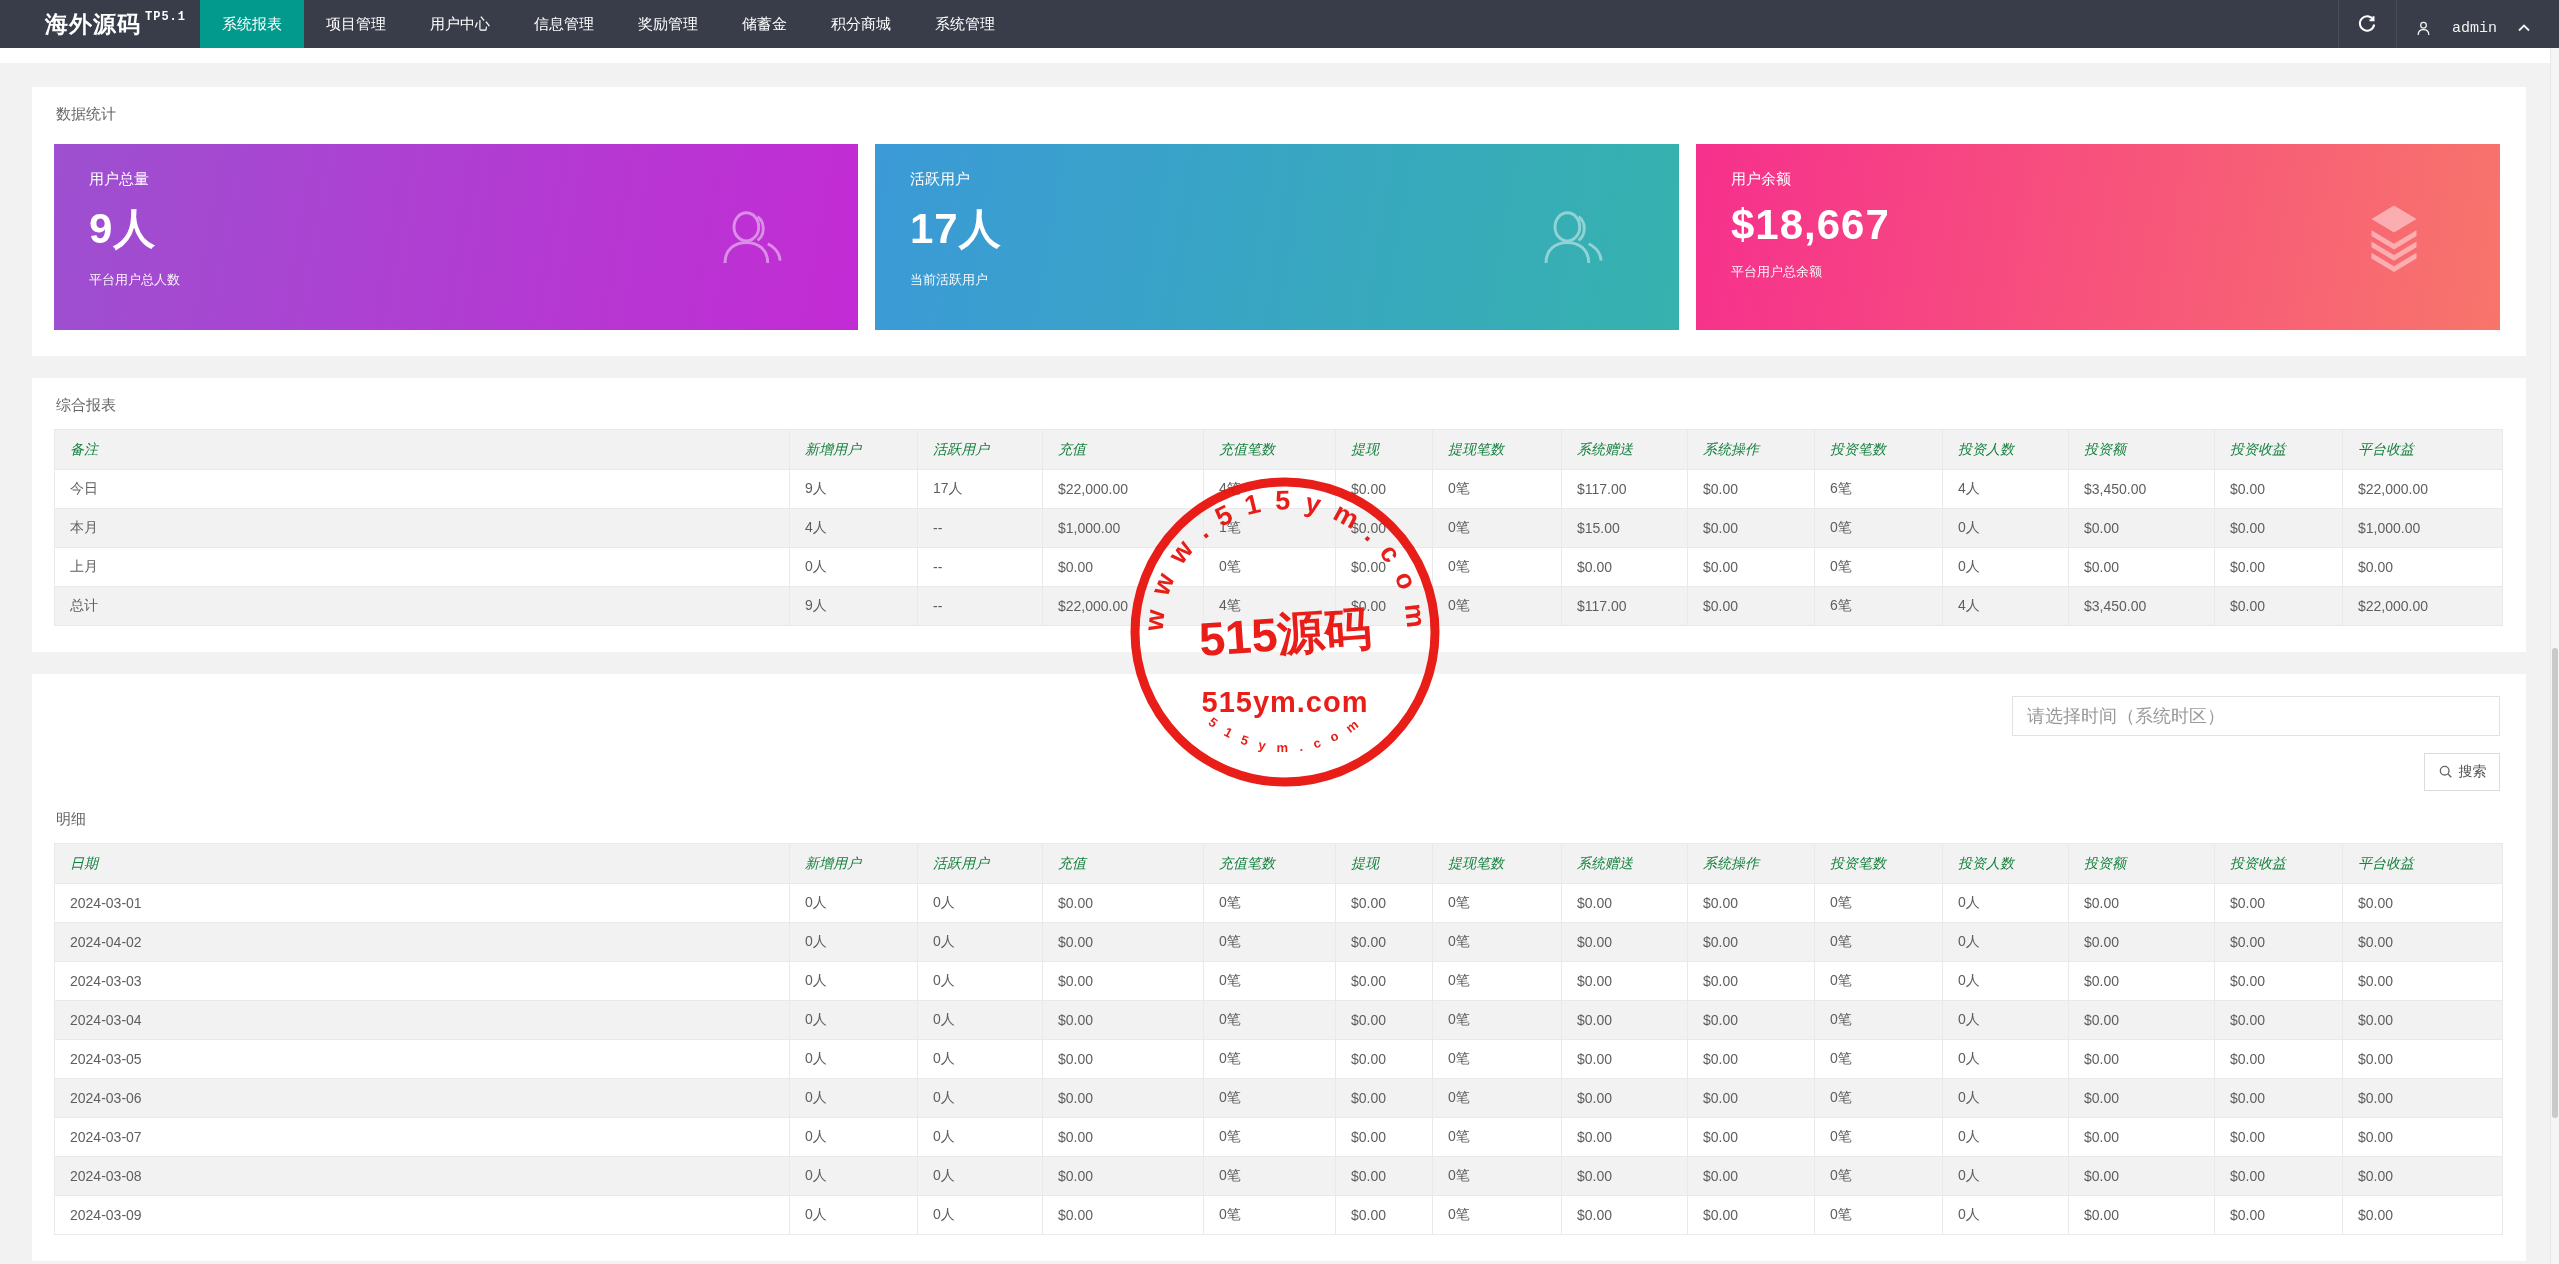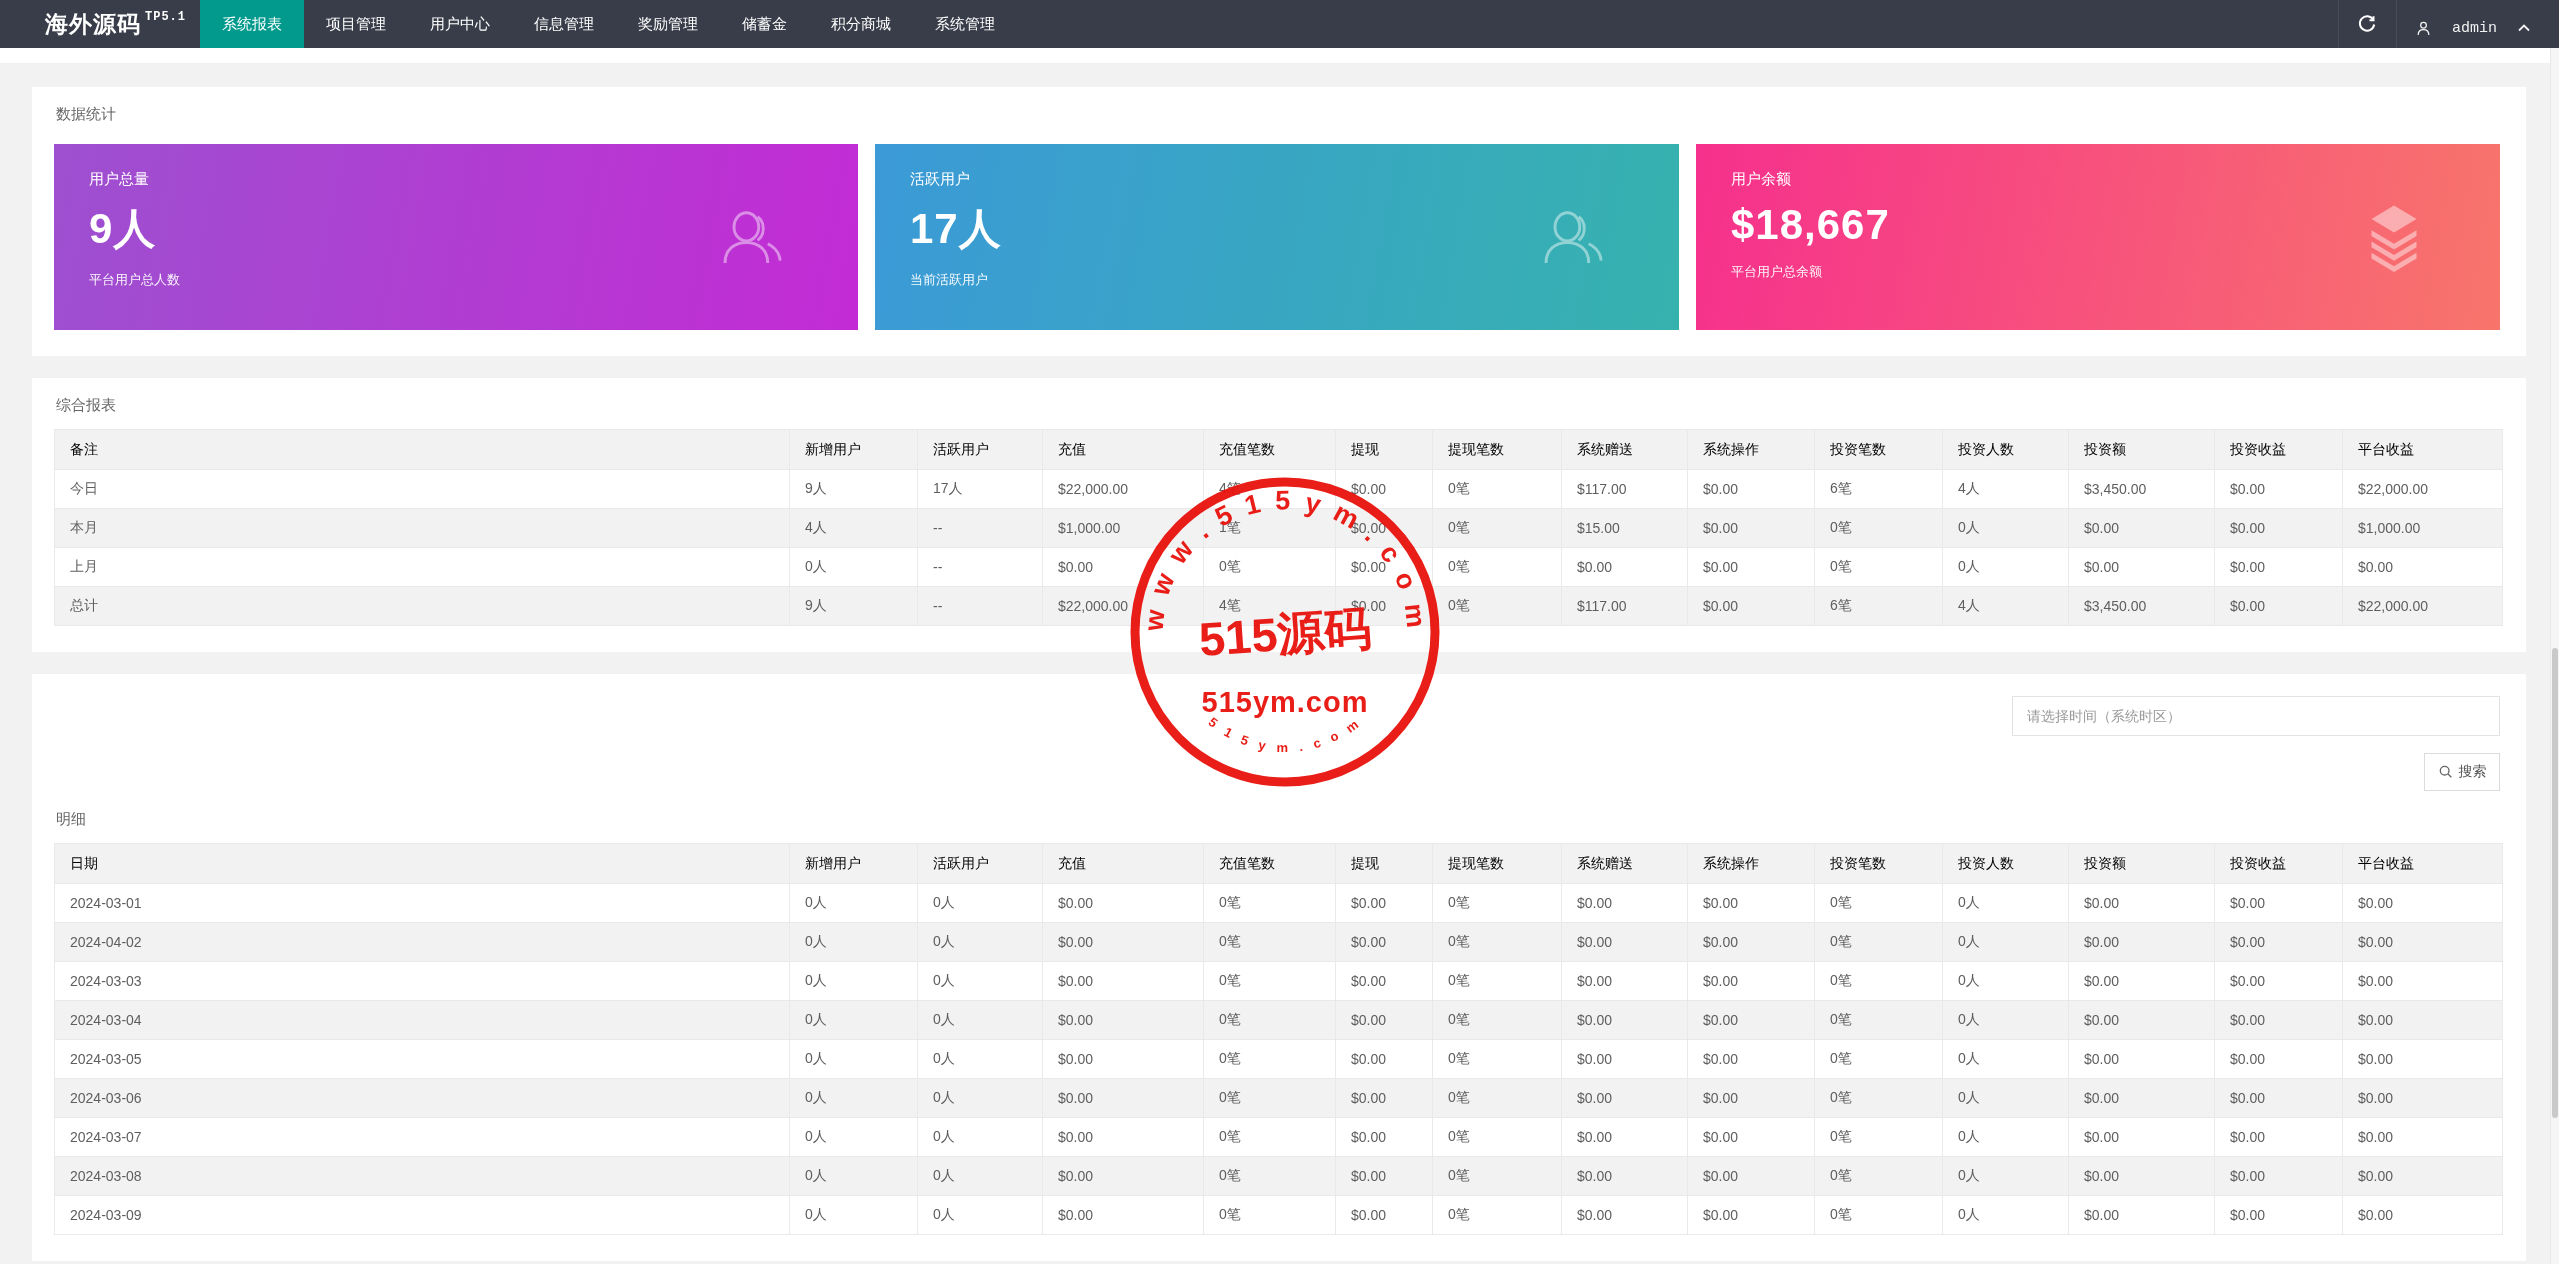"备注" .data-table th { color: #000000 -> #15803d; font-style: none -> italic }
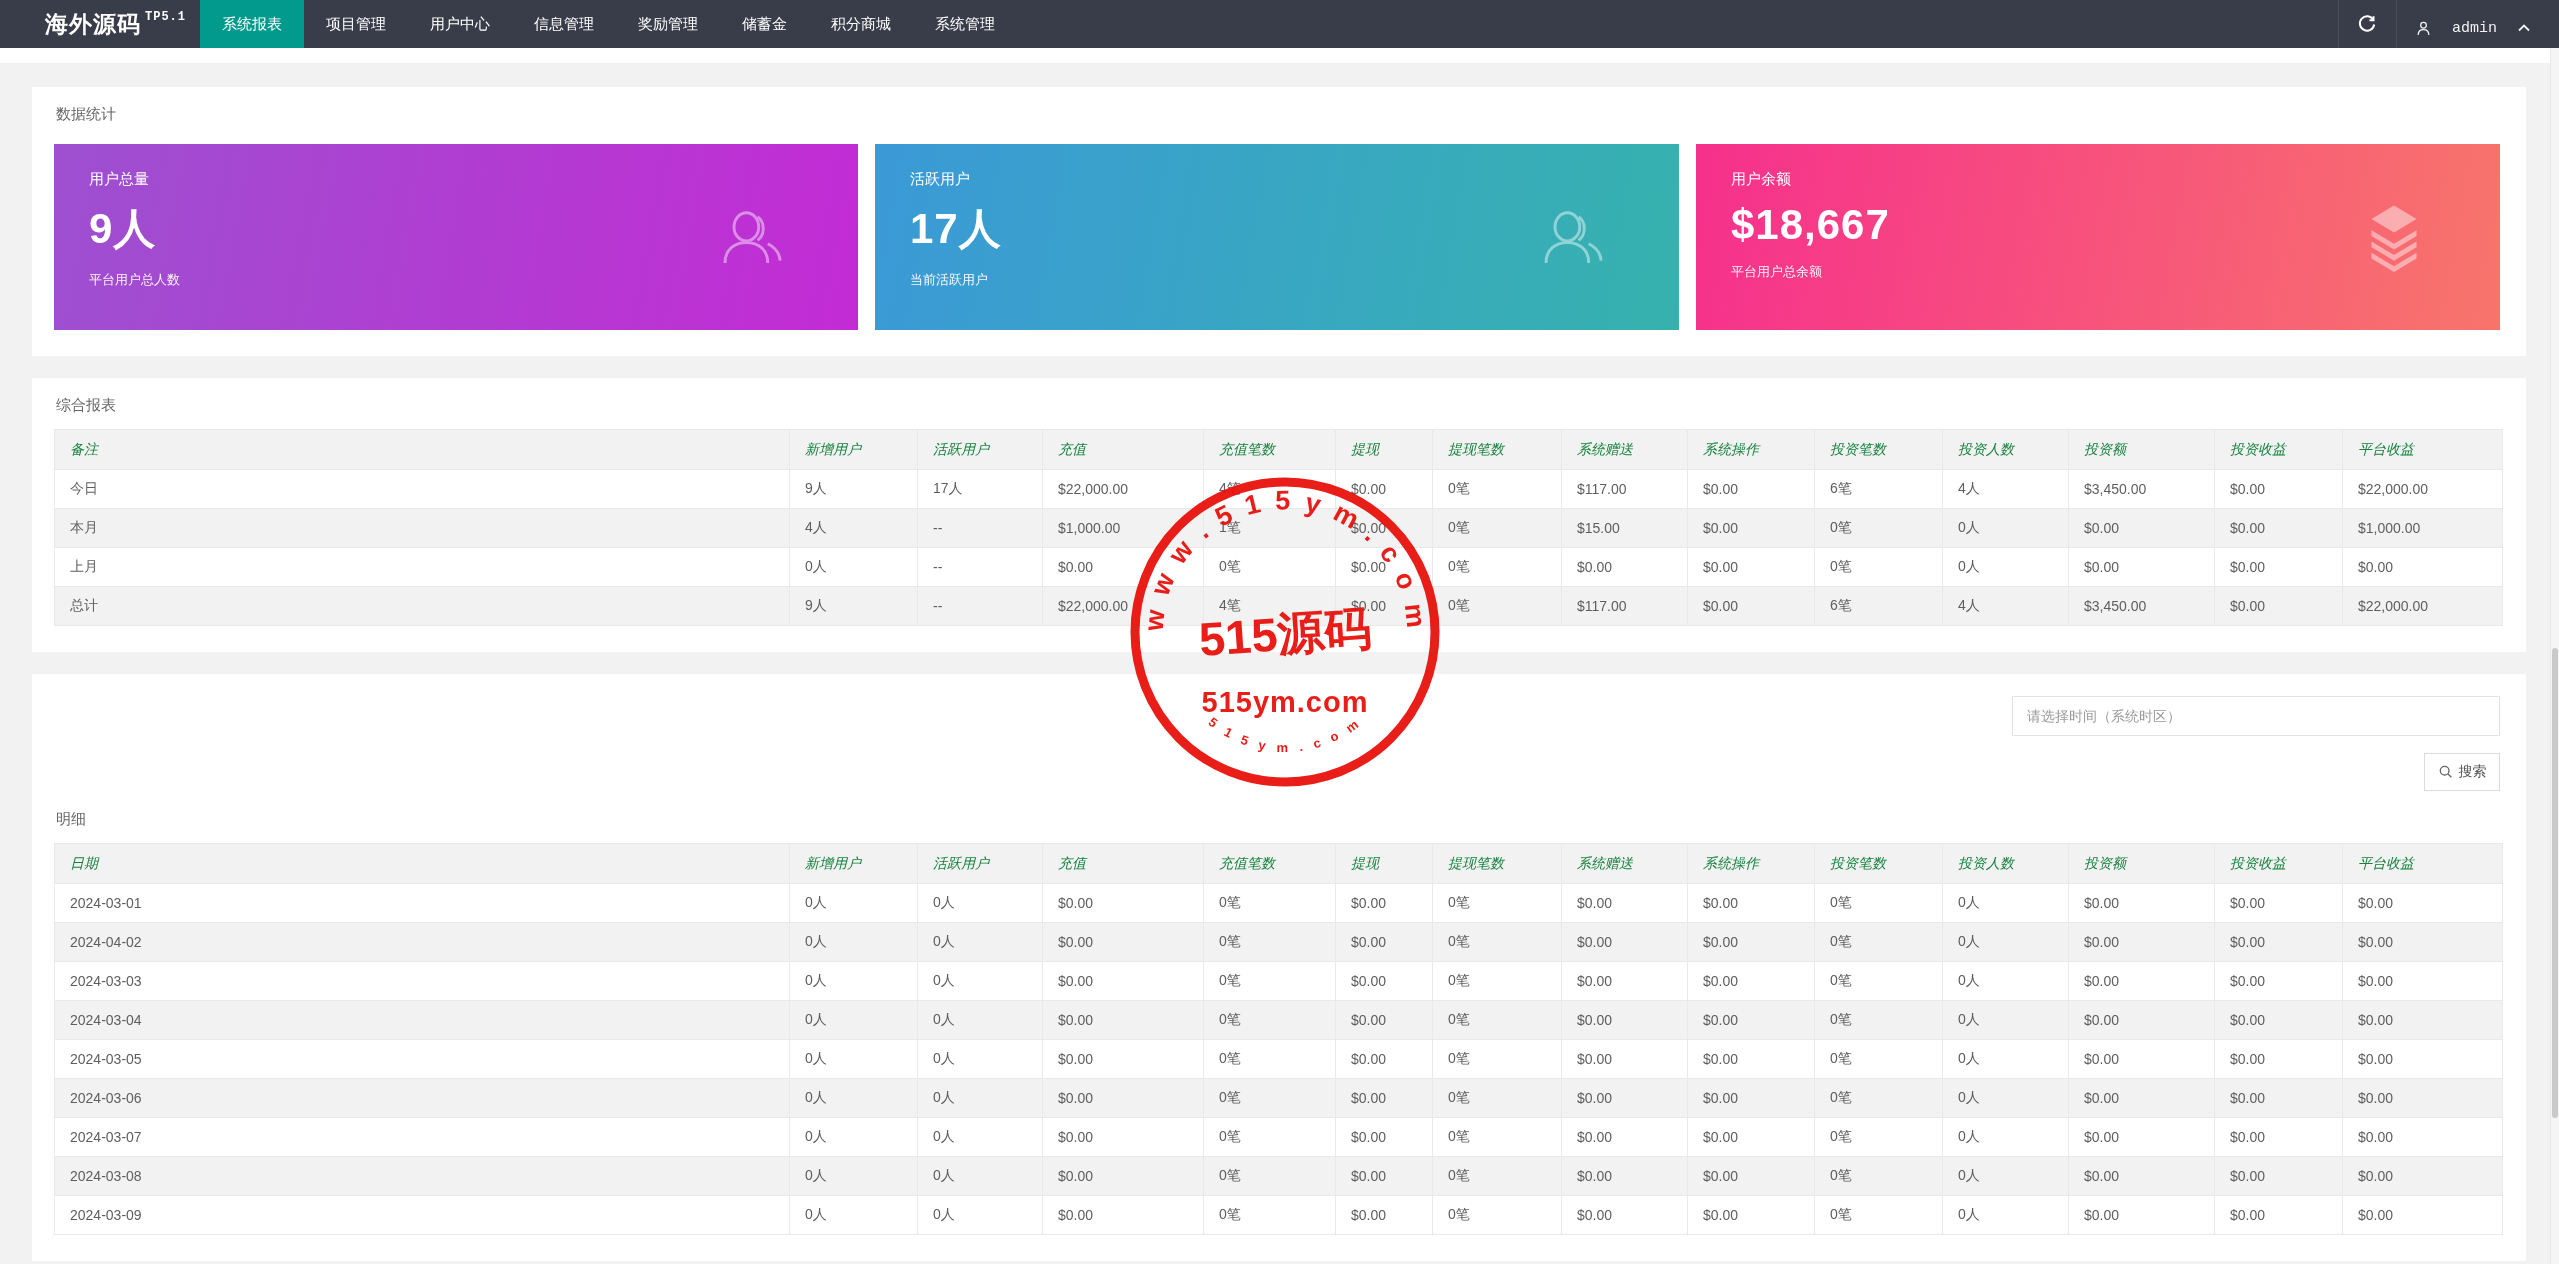"请选择时间（系统时区）" .search-input { font-size: 14px -> 18px }
